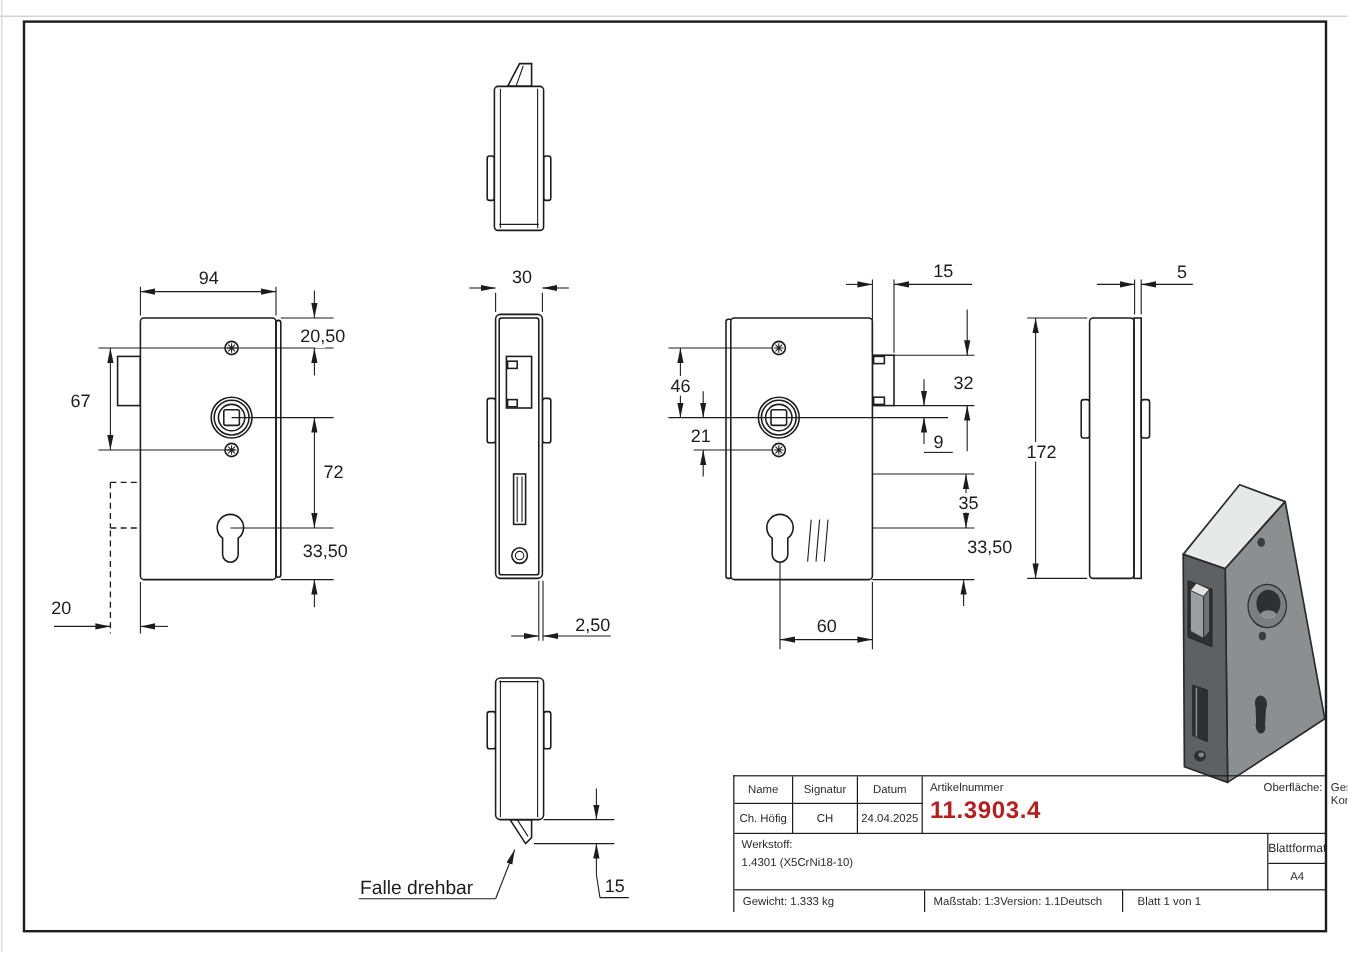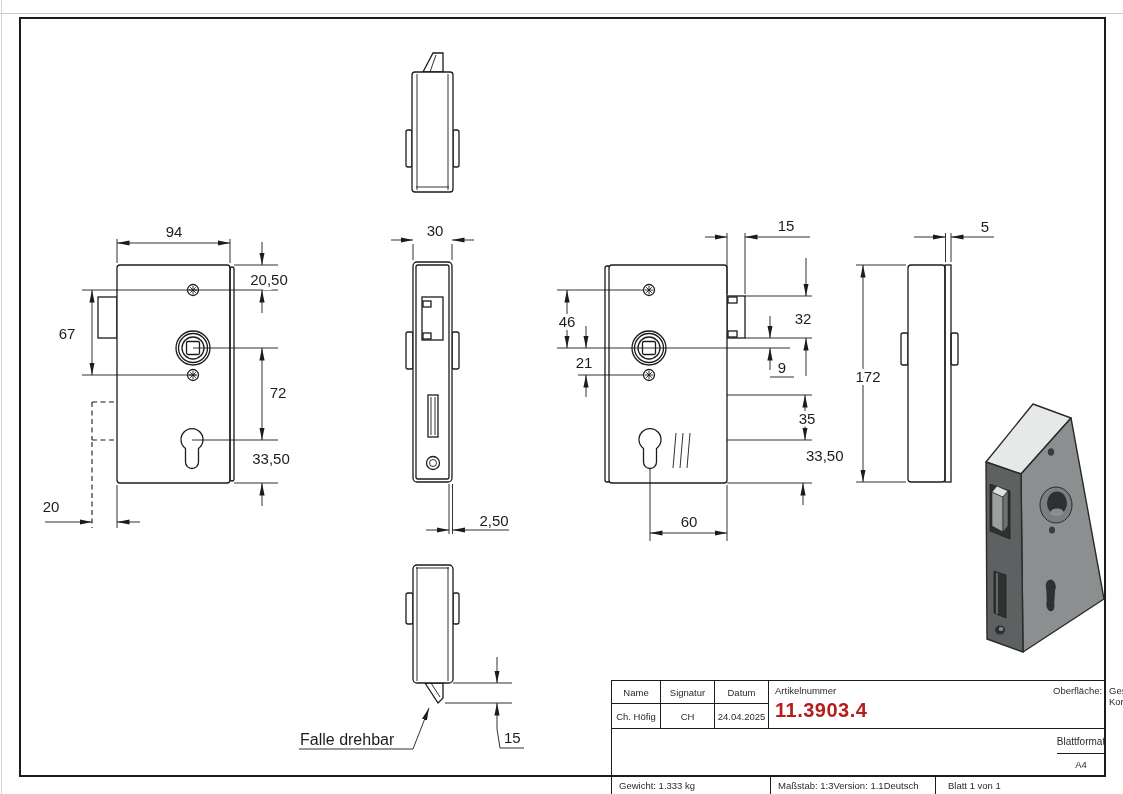"Name" .tb { top: 680px -> 646px }
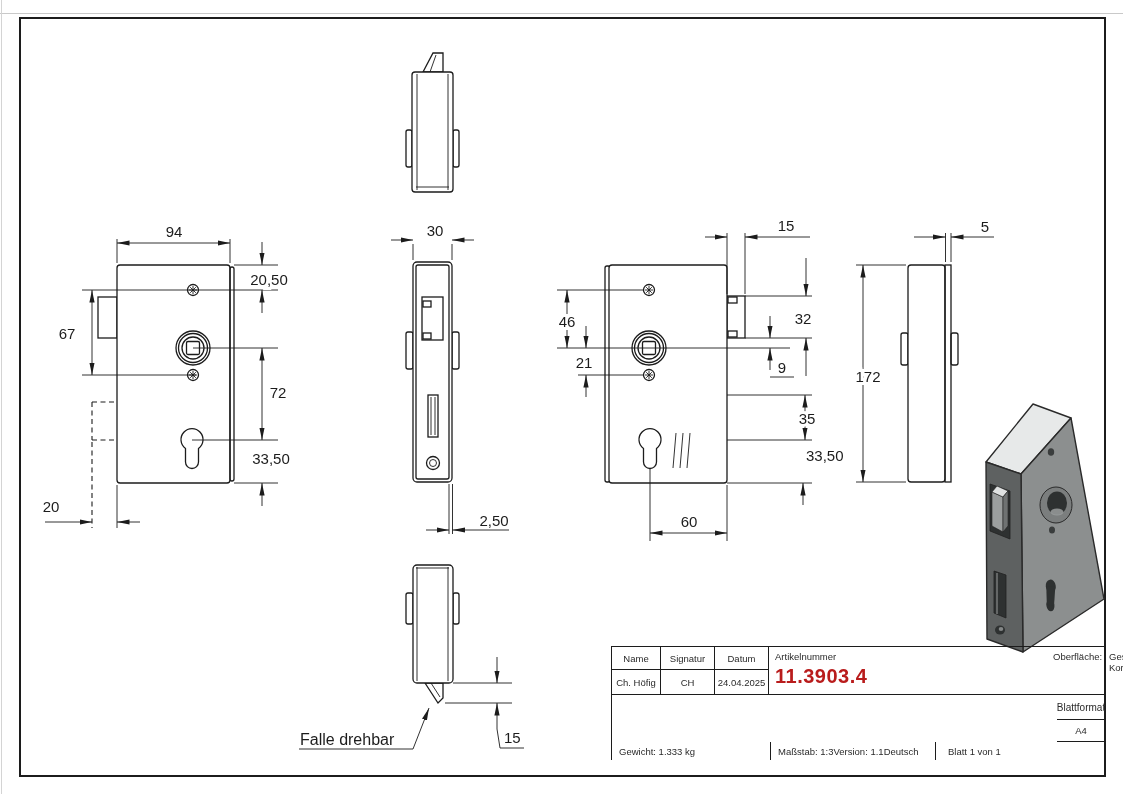"Werkstoff:" div.cell { html: none -> <div> <span>Werkstoff:</span> <span>1.4301 (X5CrNi18-10)</span> </div> }
